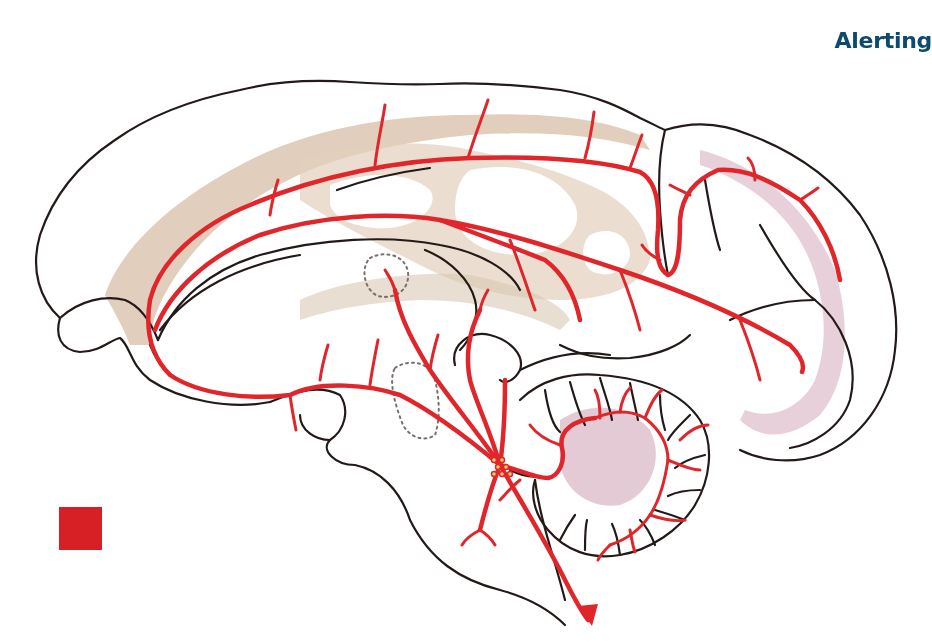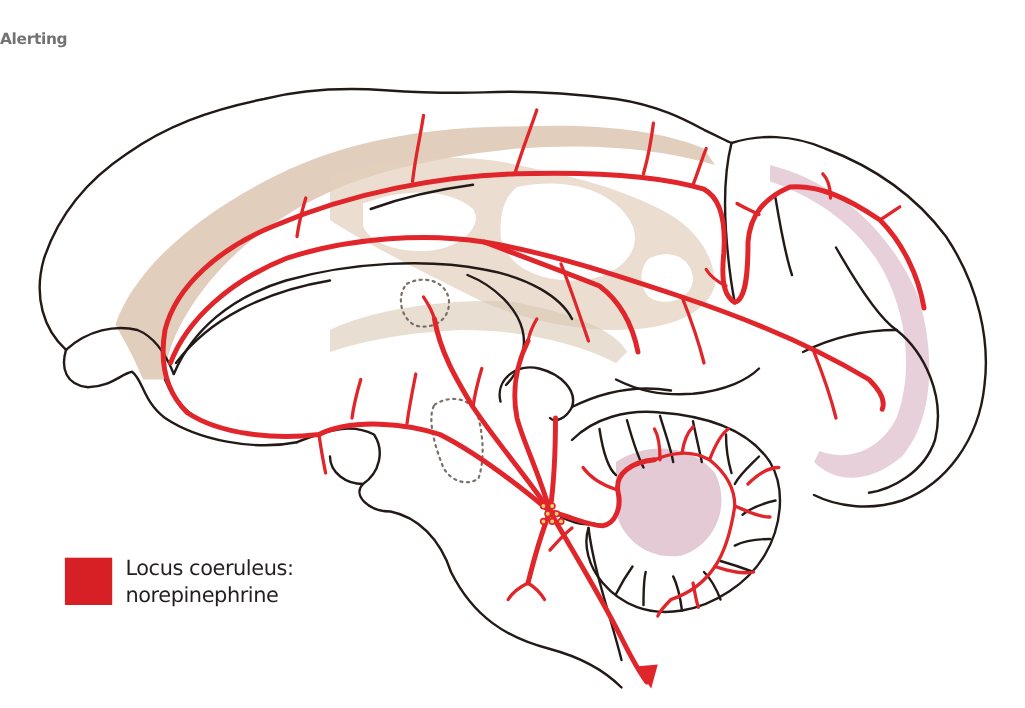"Alerting" .title { color: #737373 -> #0c4a6e; font-size: 14px -> 22px; text-align: left -> right }
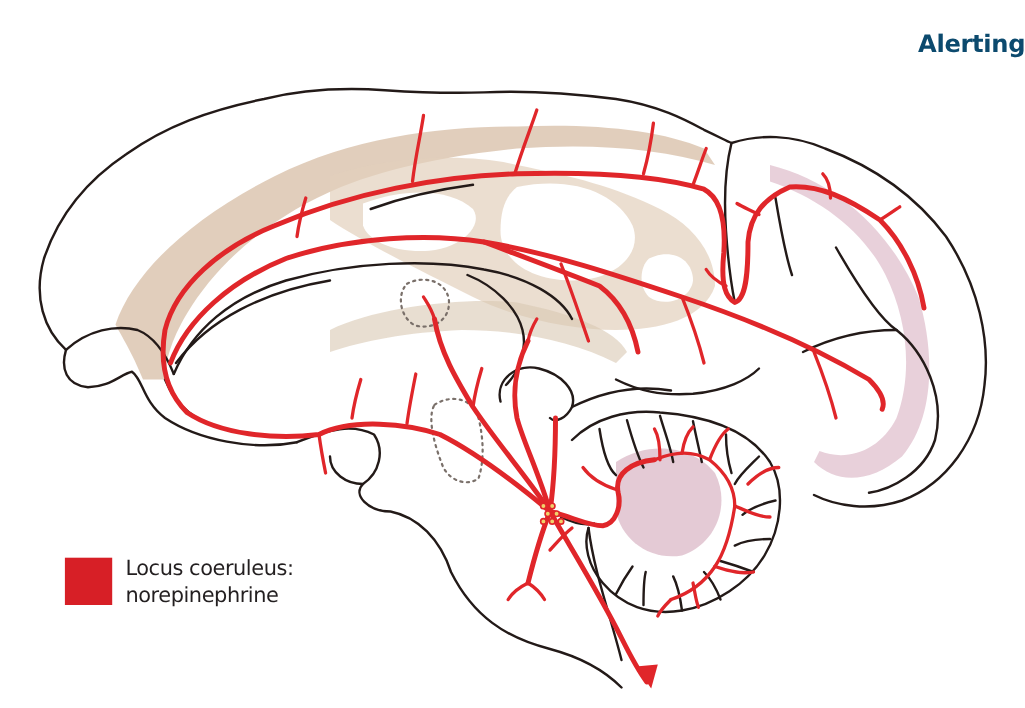"Locus coeruleus:" div.legend-text { html: <div> <div>Locus coeruleus:</div> <div>norepinephrine</div> </div> -> none }
